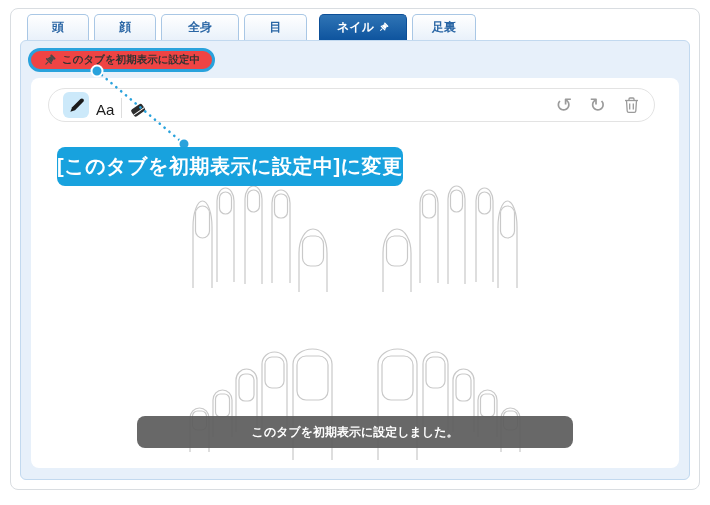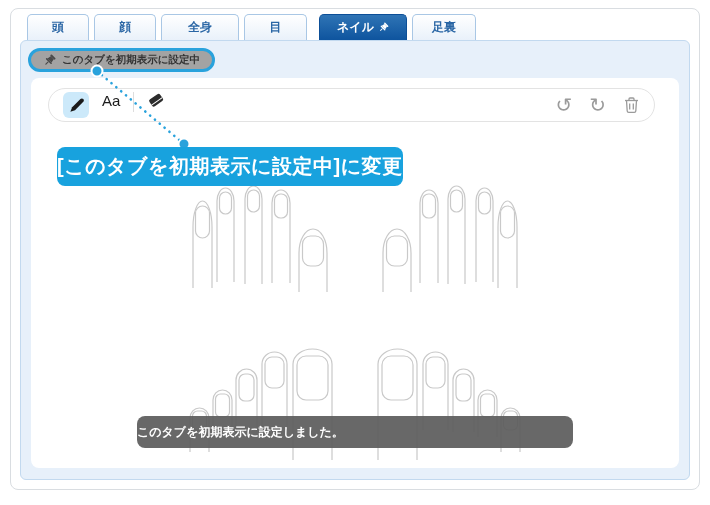"このタブを初期表示に設定中" .badge { background: #a3a3a3 -> #ef4444 }
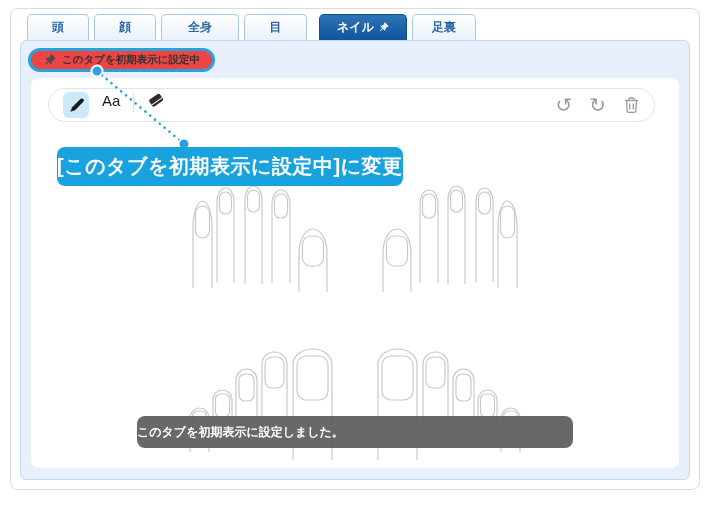"Aa" .tools-left { align-items: flex-start -> flex-end; gap: 13px -> 7px }
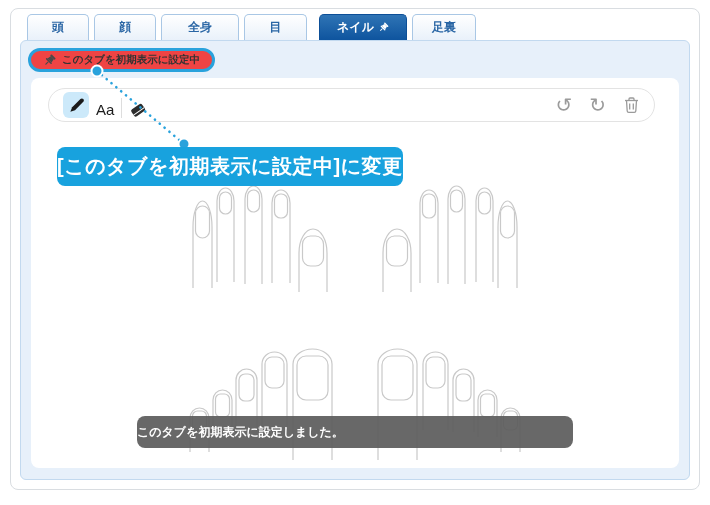"このタブを初期表示に設定しました。" .toast { justify-content: flex-start -> center }
